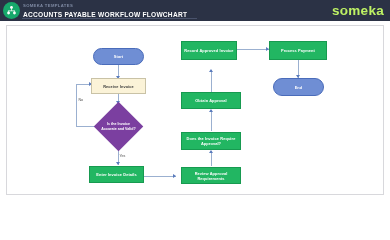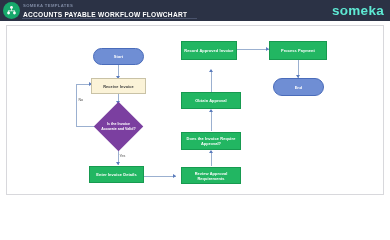"someka" .brand { color: #5eead4 -> #bef264 }
